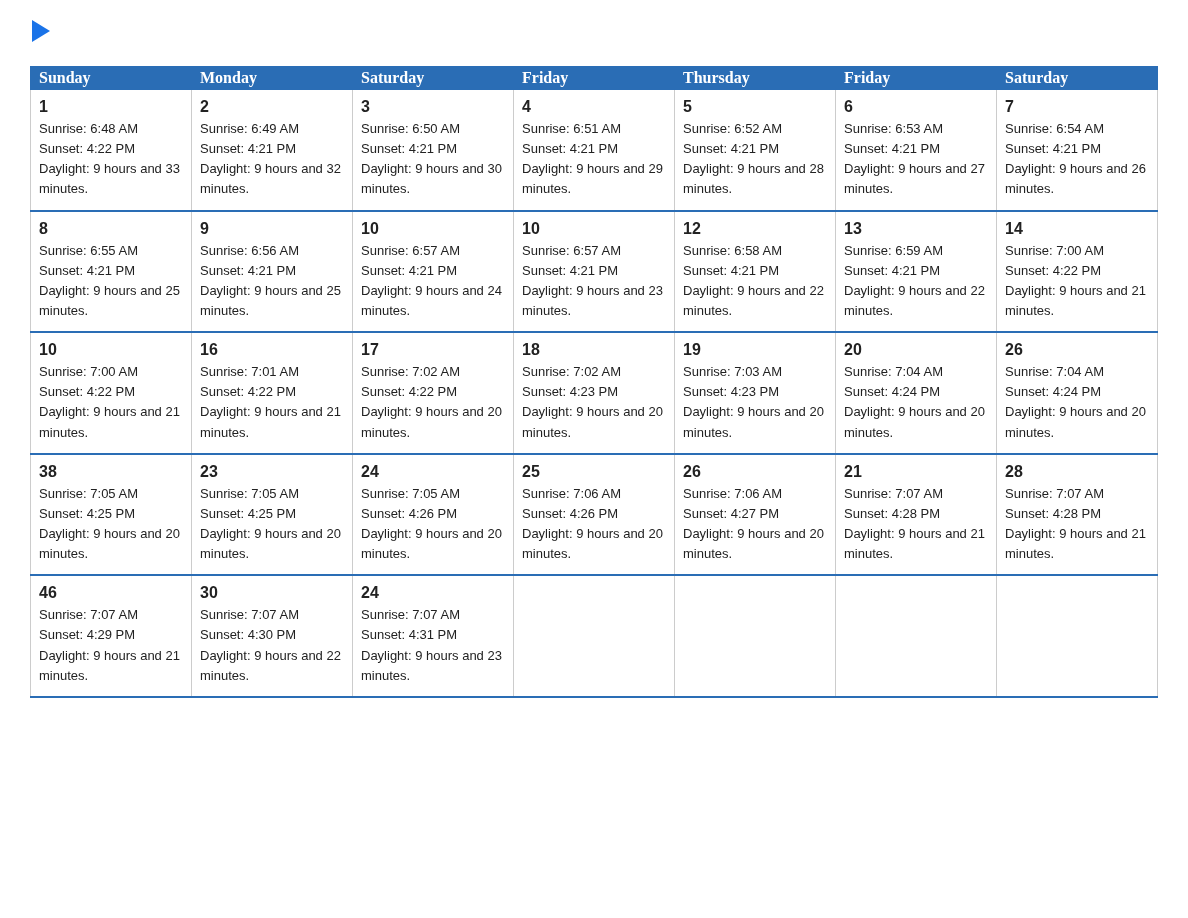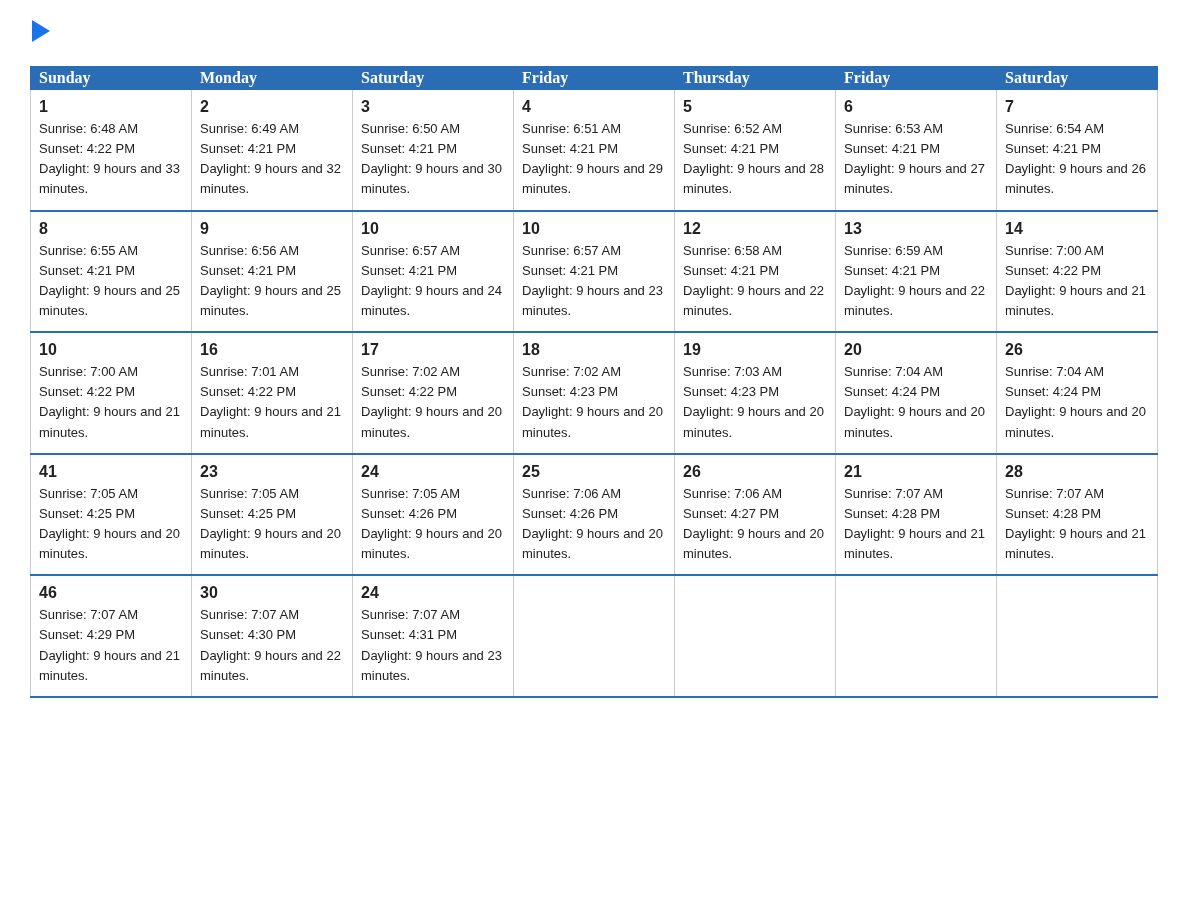"41" span.day-num { text: 41 -> 38 }
